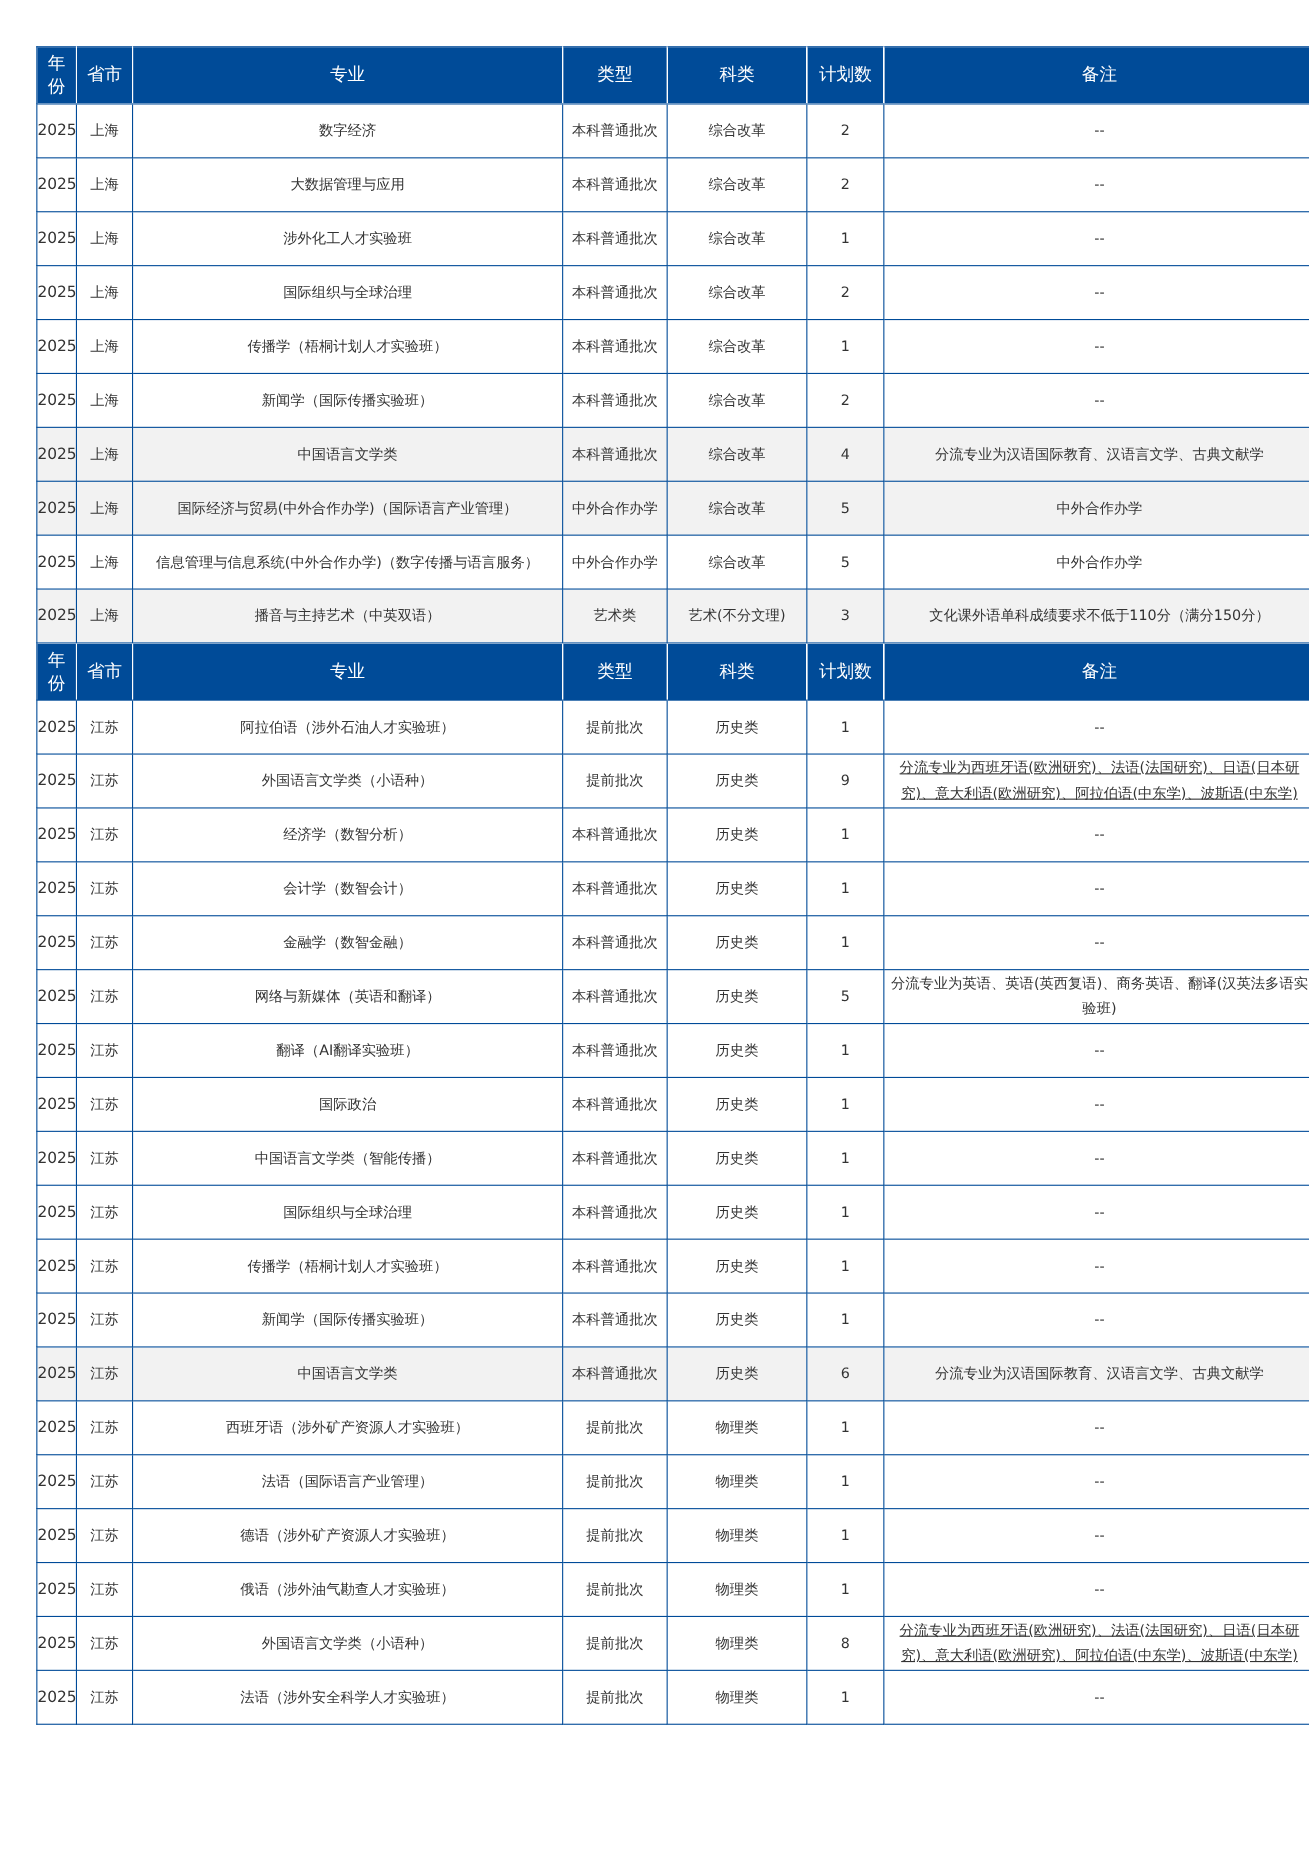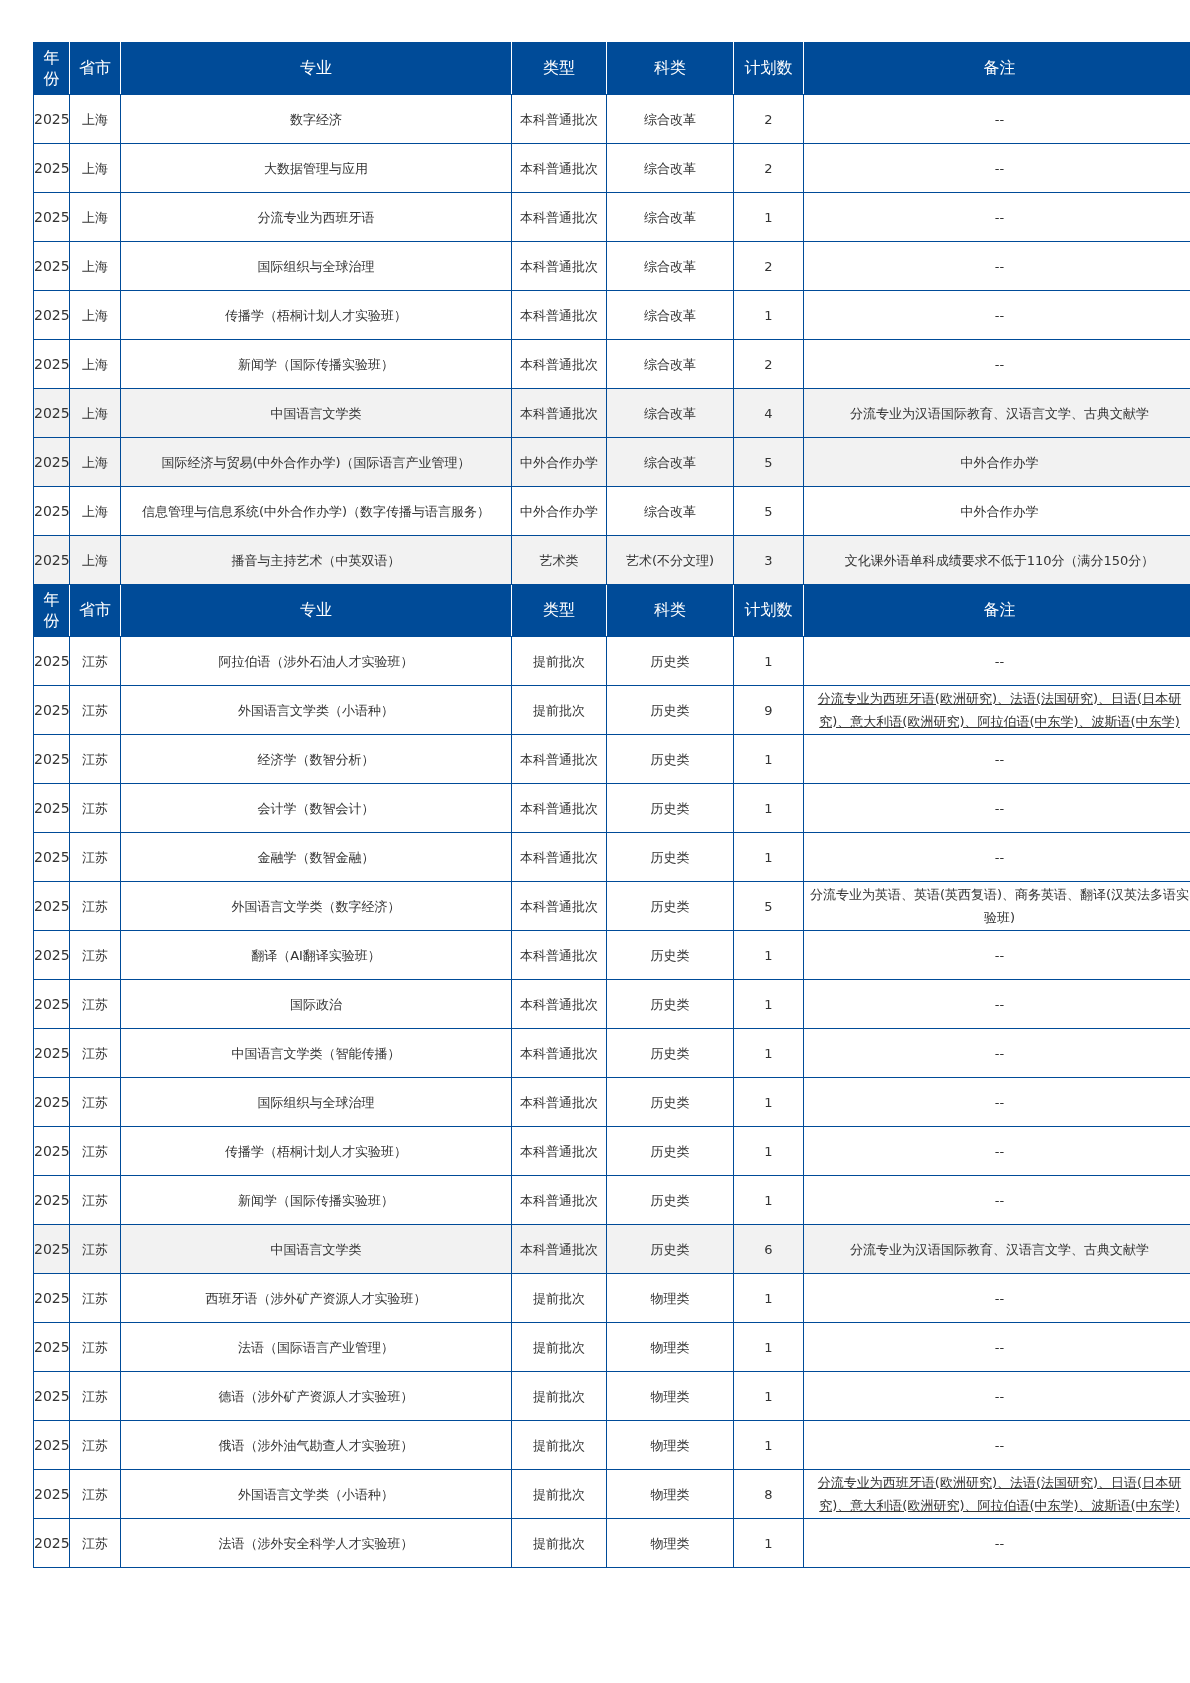"分流专业为西班牙语" td { text: 分流专业为西班牙语 -> 涉外化工人才实验班 }
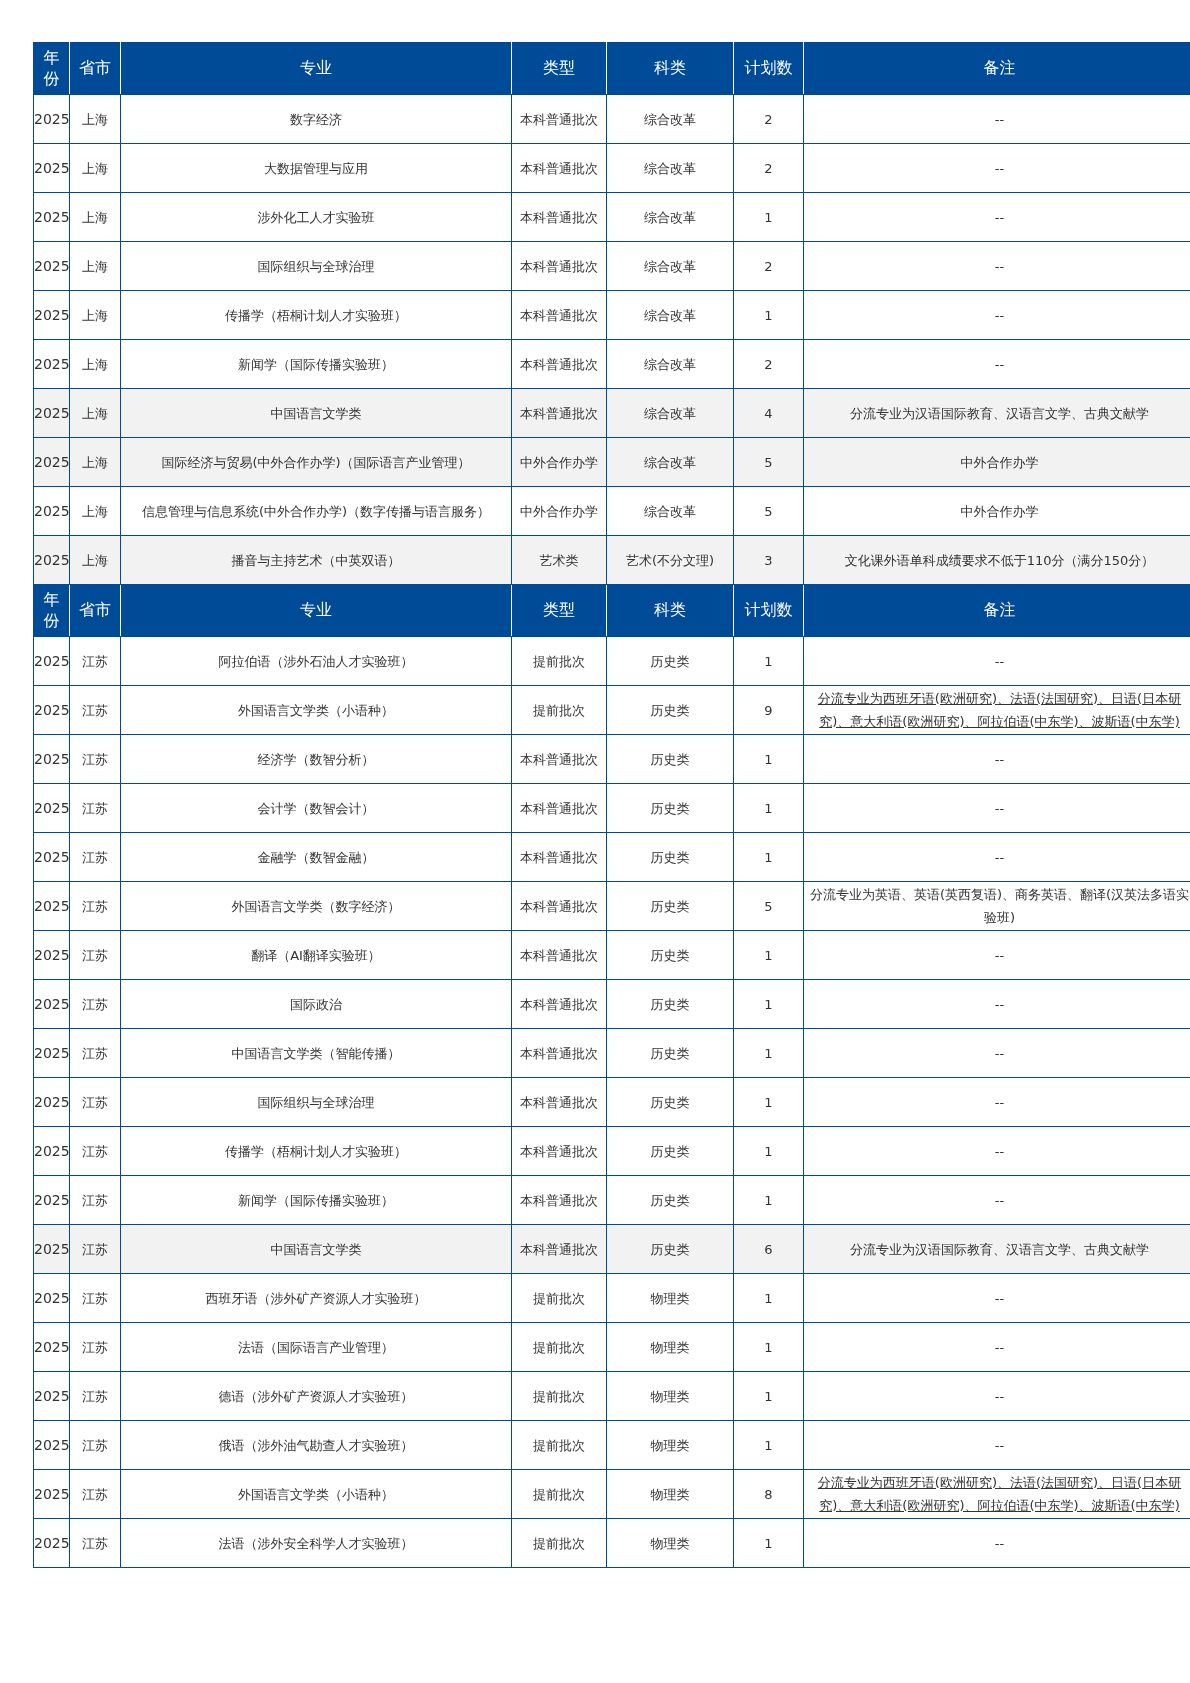"外国语言文学类（数字经济）" td { text: 外国语言文学类（数字经济 -> 网络与新媒体（英语和翻译 }
